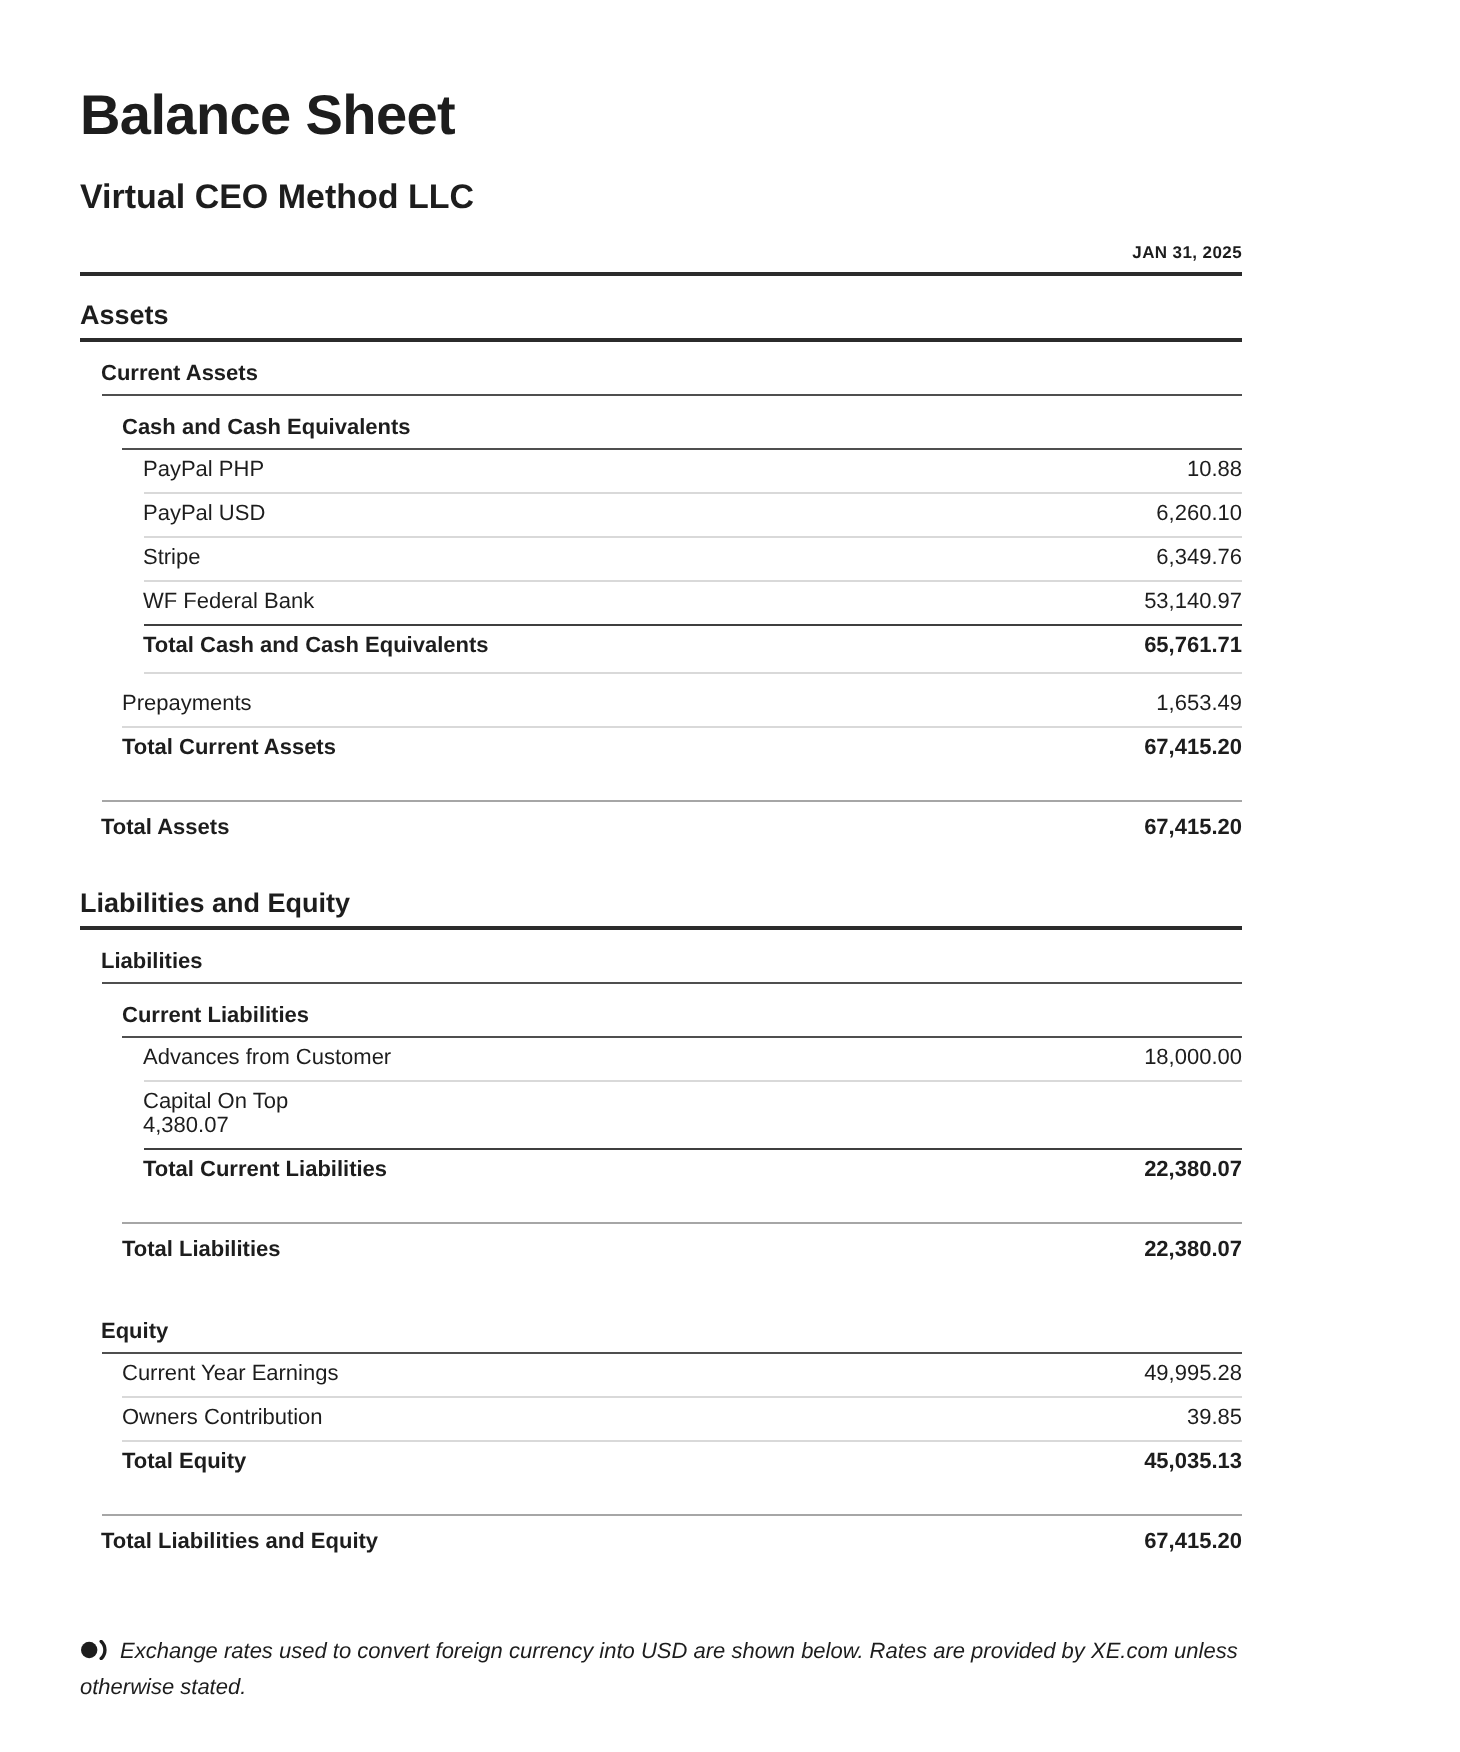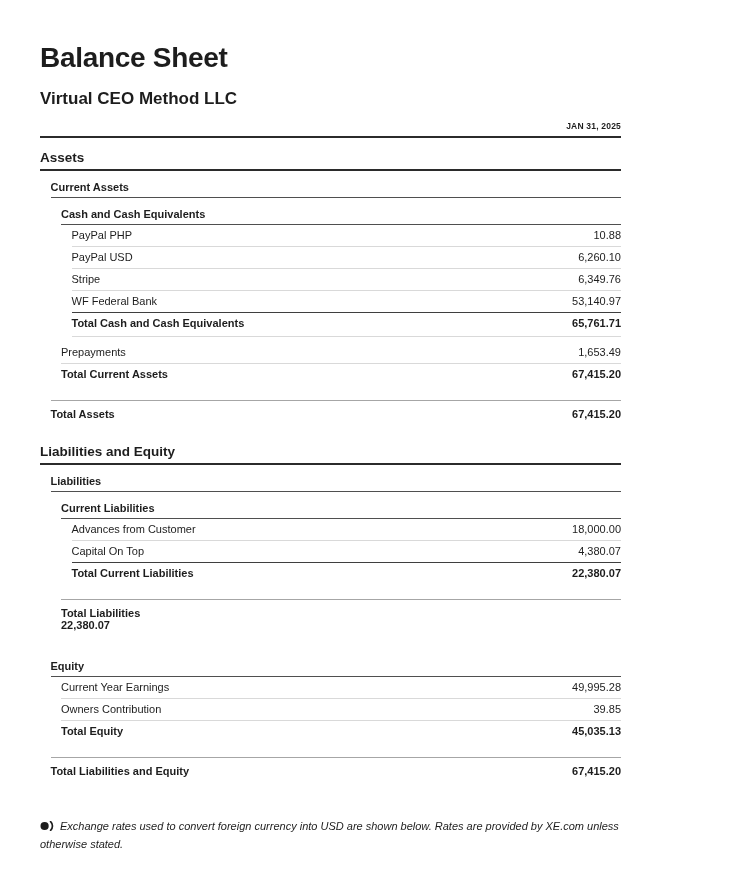"Capital On Top" div.rrow { flex-direction: none -> column }
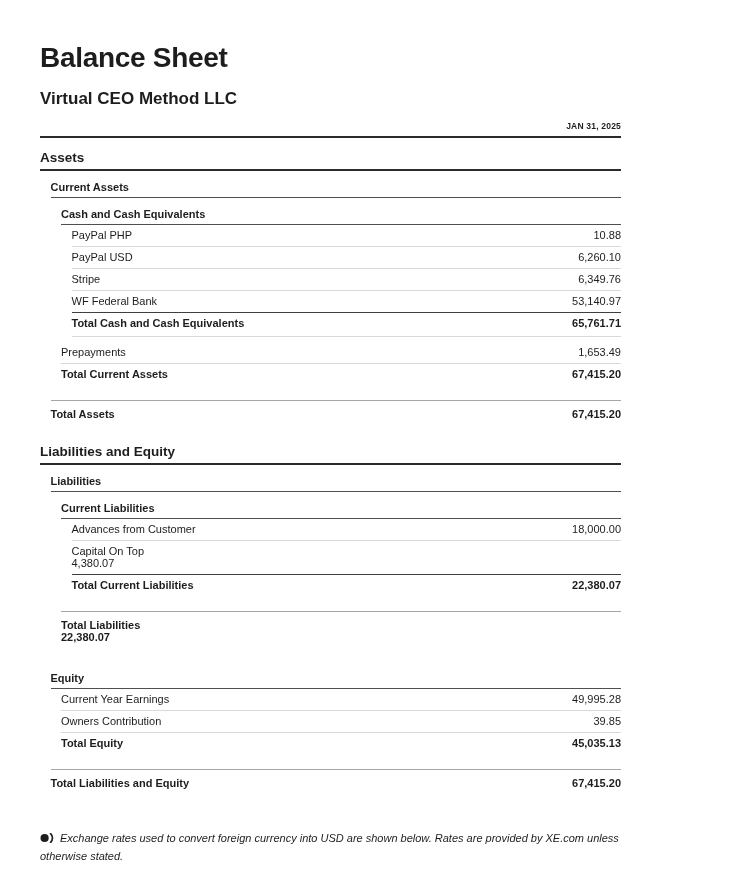"Total Liabilities" div.rrow { flex-direction: column -> none }
